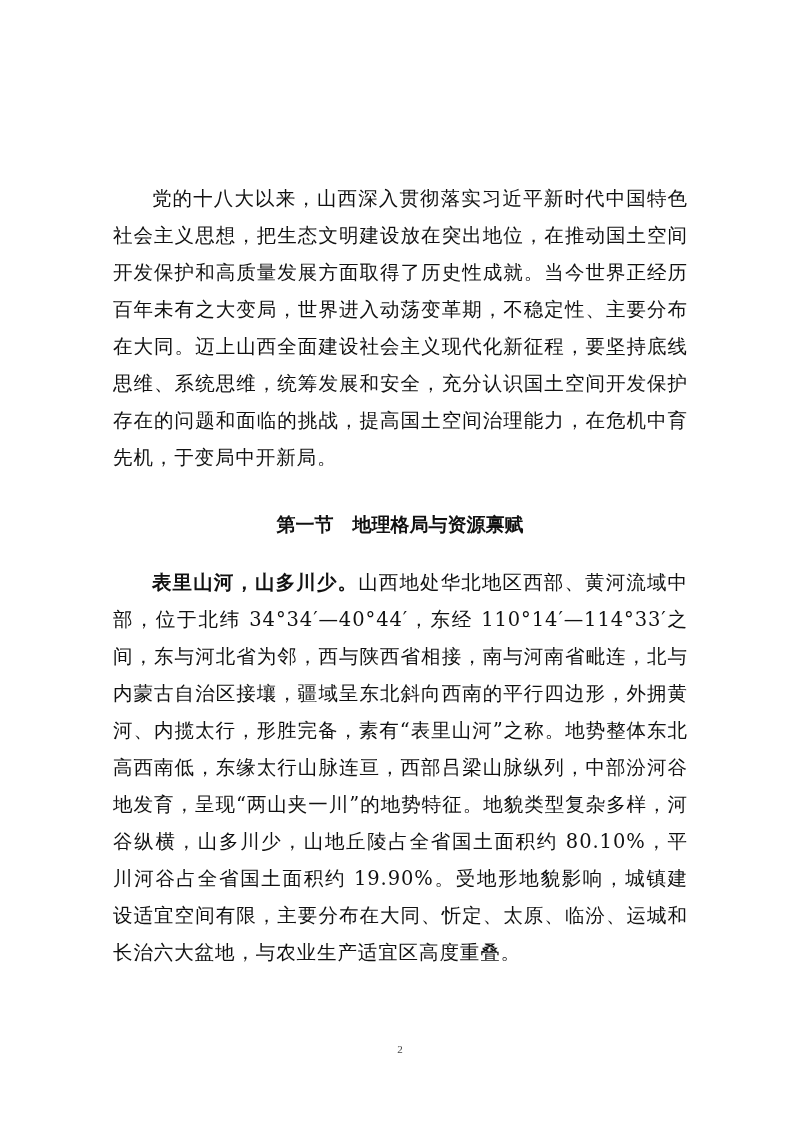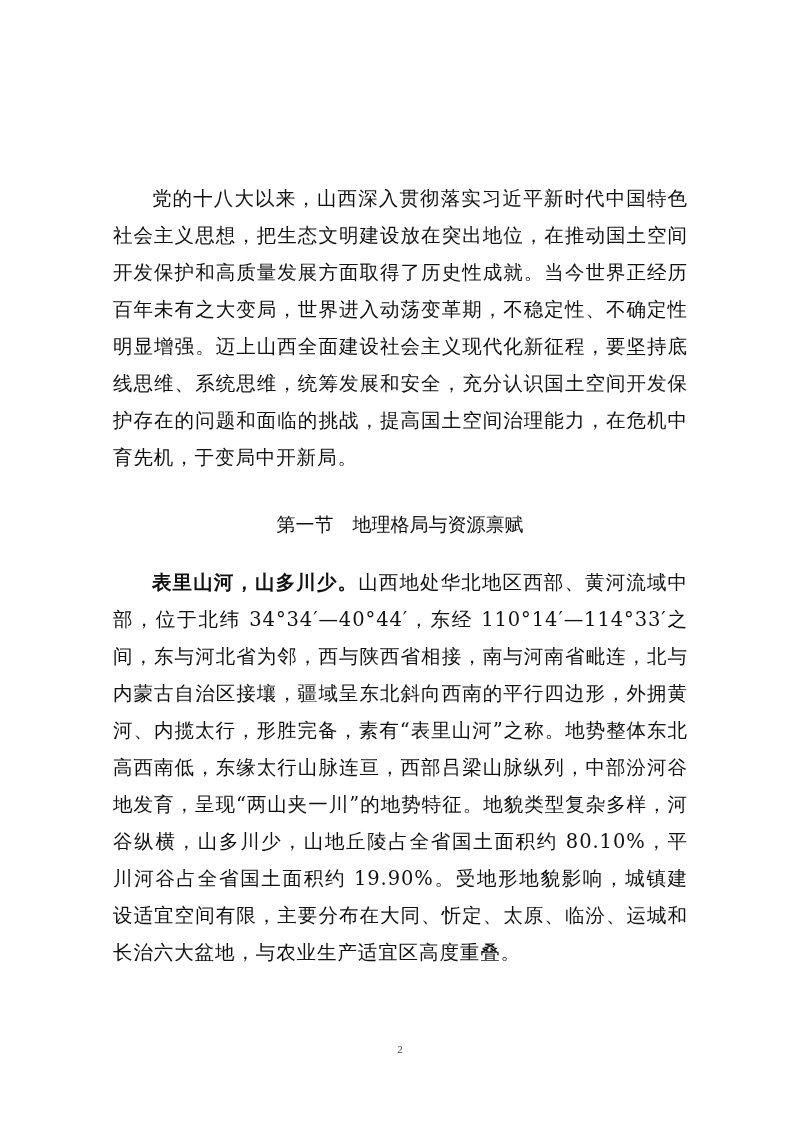"党的十八大以来，山西深入贯彻落实习近平新时代中国特色社会主义思想，把生态文明建设" p.para { text: 不确定性明显增强 -> 主要分布在大同 }
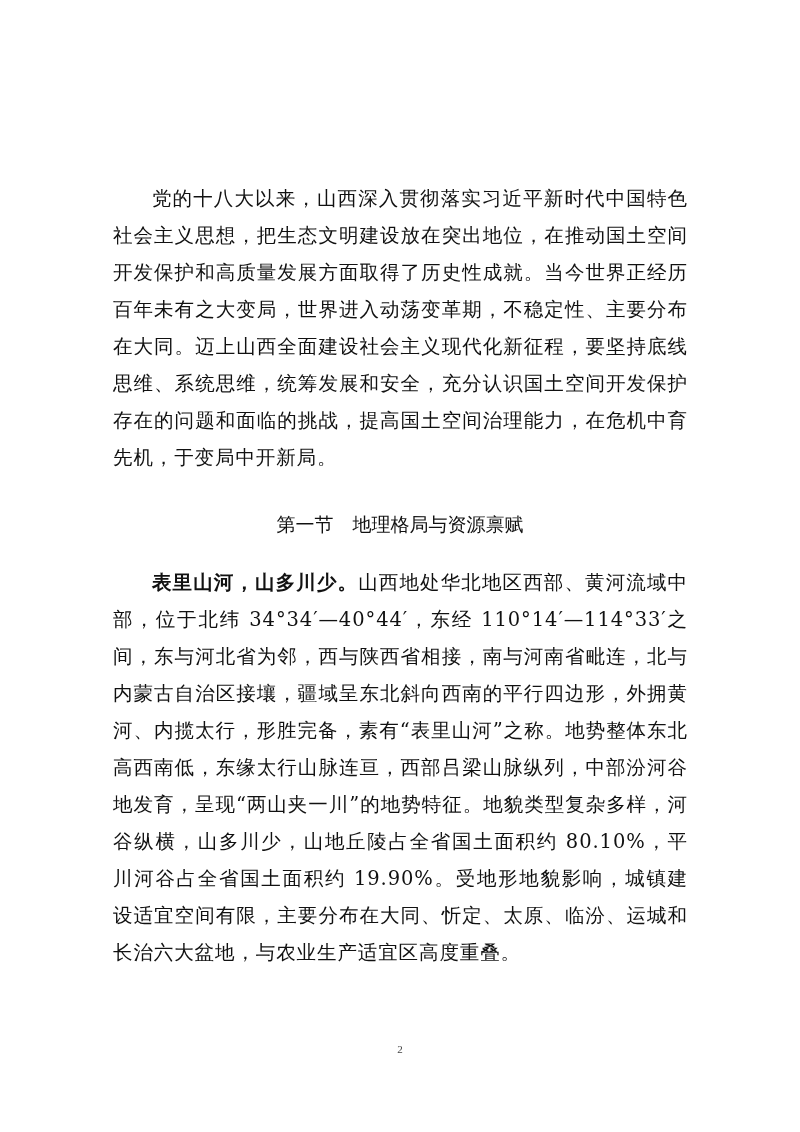"第一节 地理格局与资源禀赋" .section-title { font-weight: normal -> bold }
